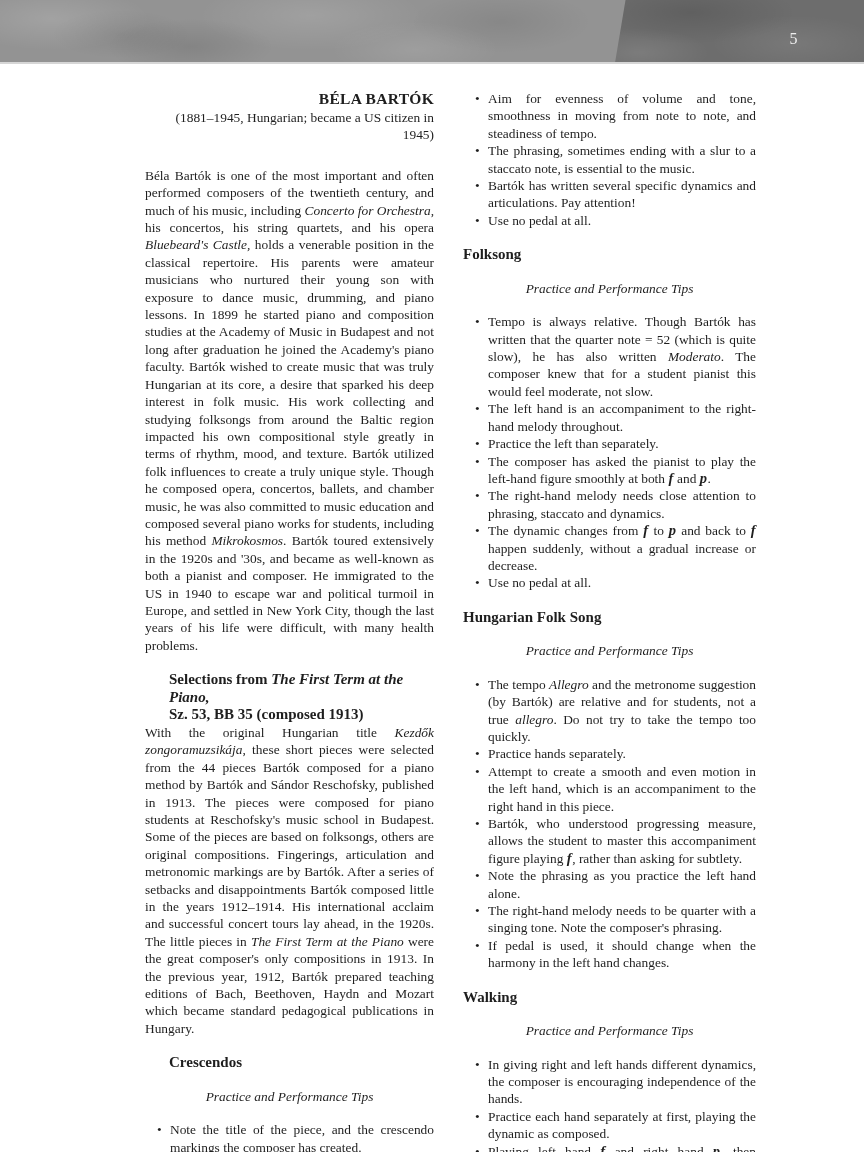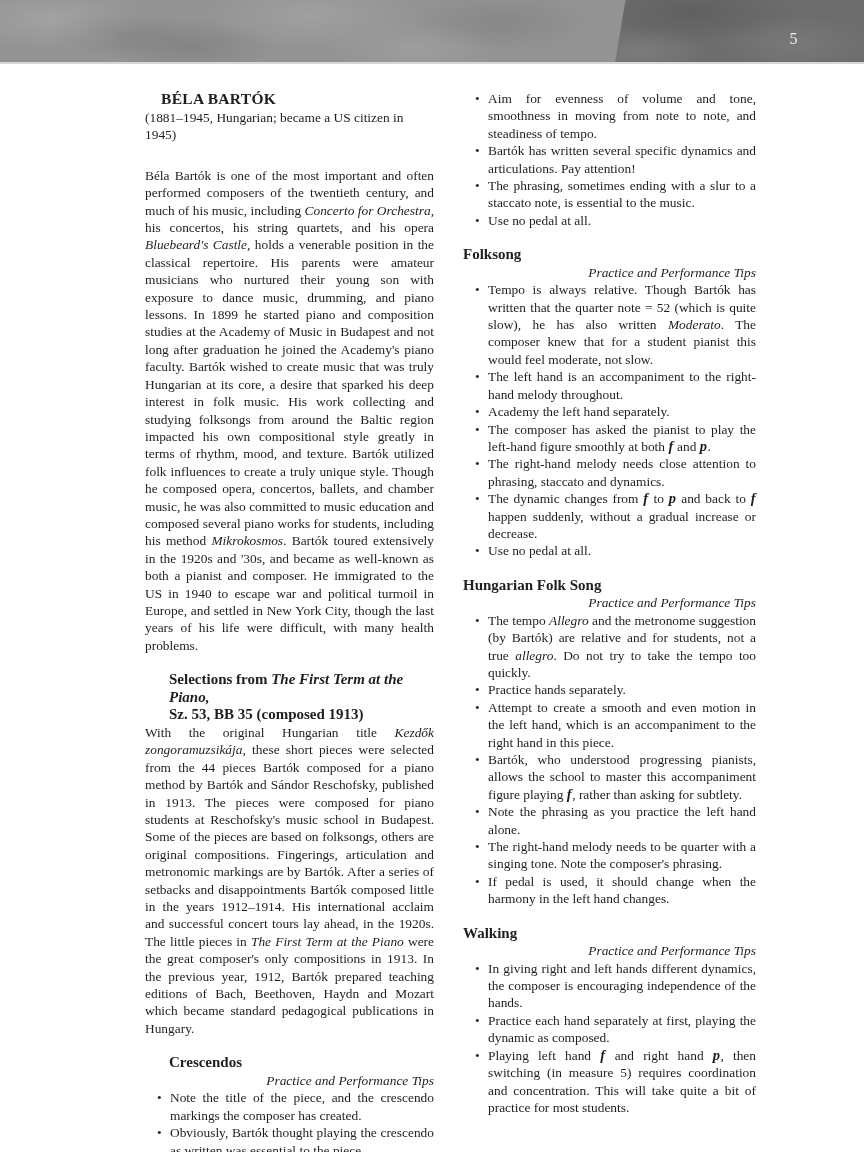"BÉLA BARTÓK" .article-title { margin: 0 0 1px 16px -> 0 0 1px 0; text-align: left -> right }
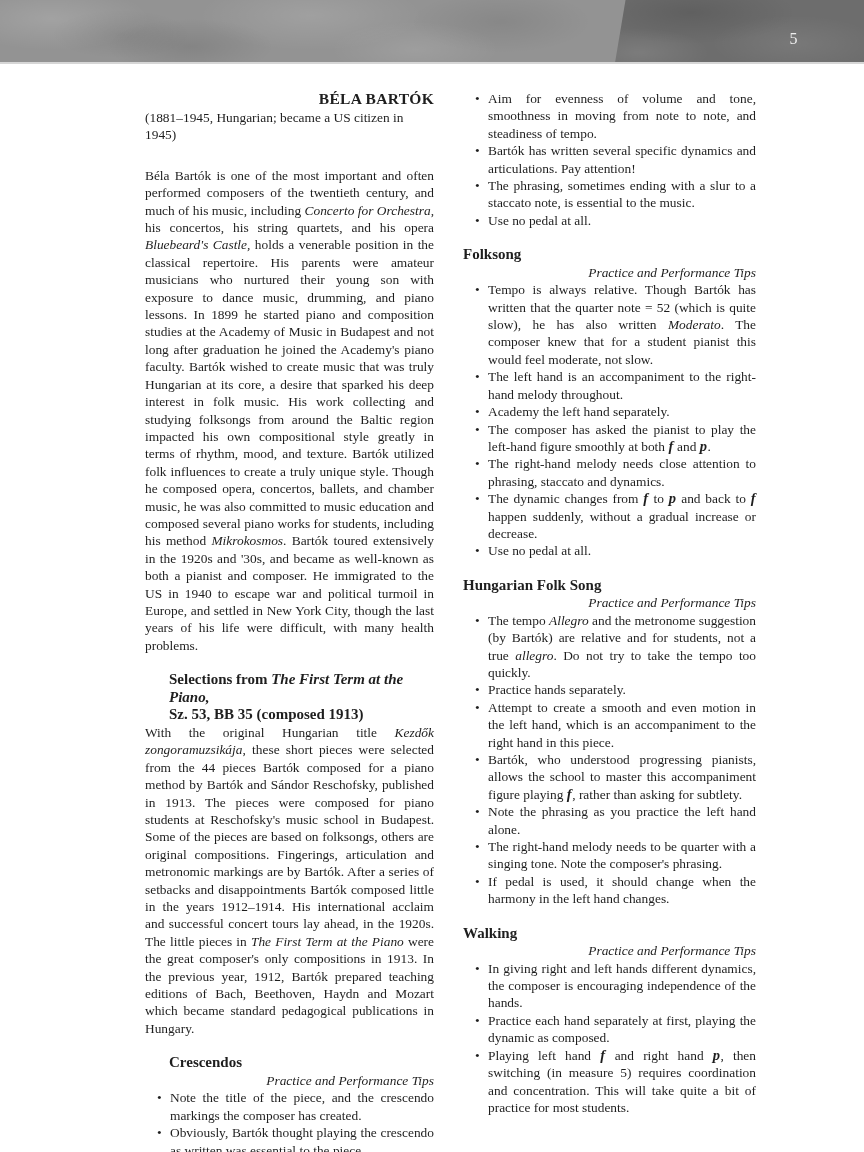"(1881–1945, Hungarian; became a US" .article-subtitle { text-align: left -> right }
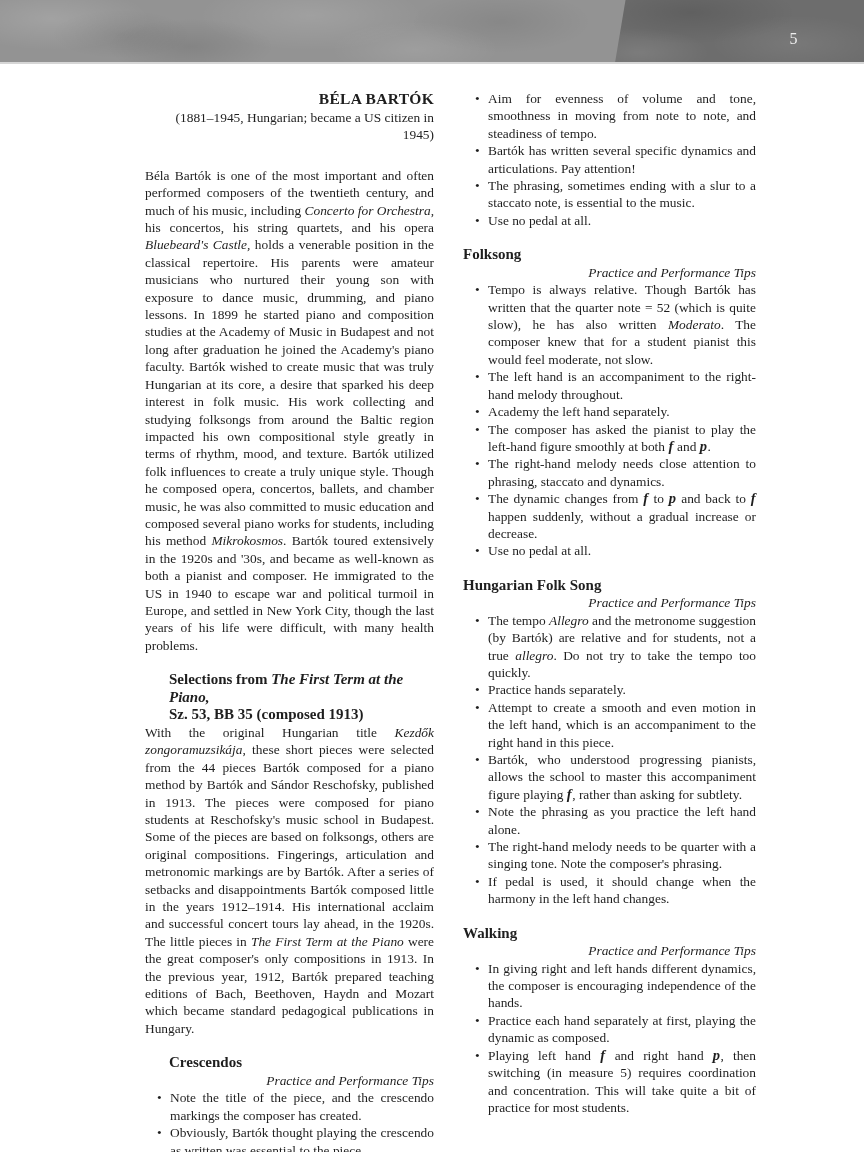"Bartók has written several specific" li { order: before "The phrasing, sometimes ending with" -> after "The phrasing, sometimes ending with" }
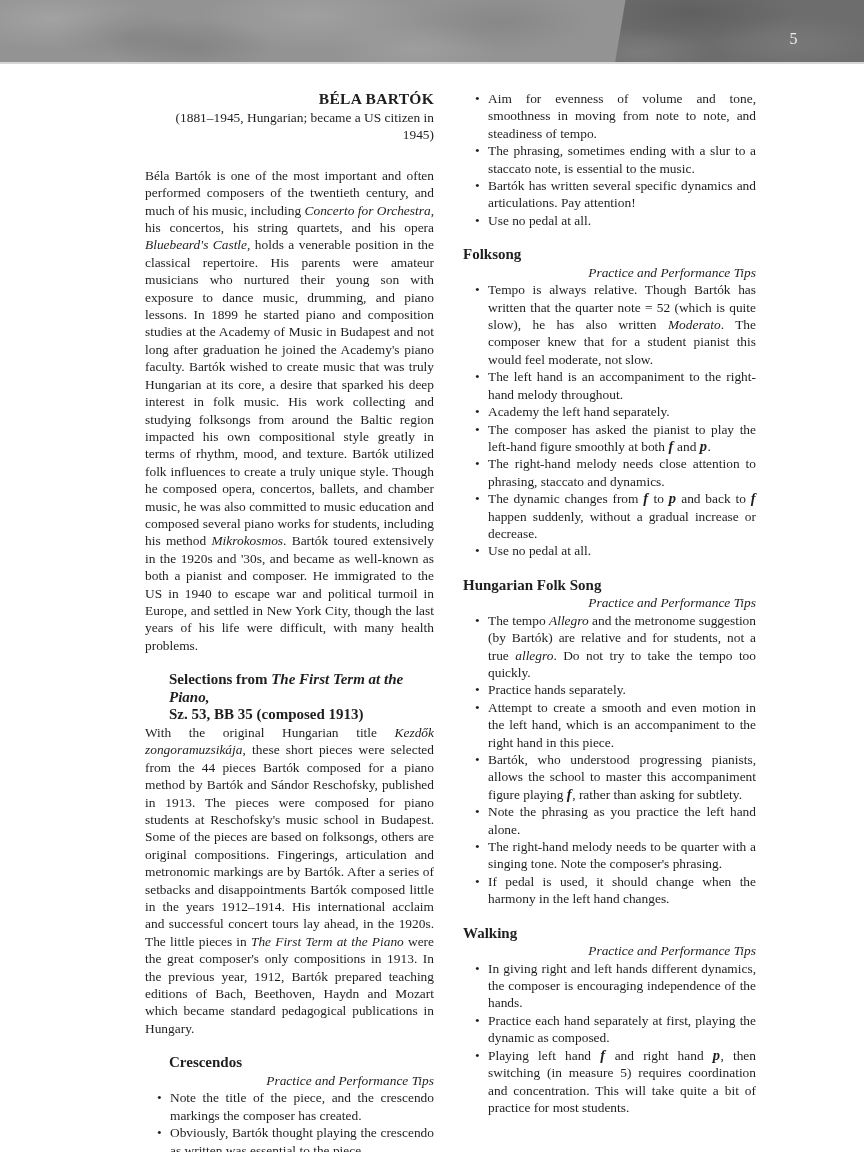"Practice and Performance Tips" .tips-label { margin: 0 -> 16px; text-align: right -> center }
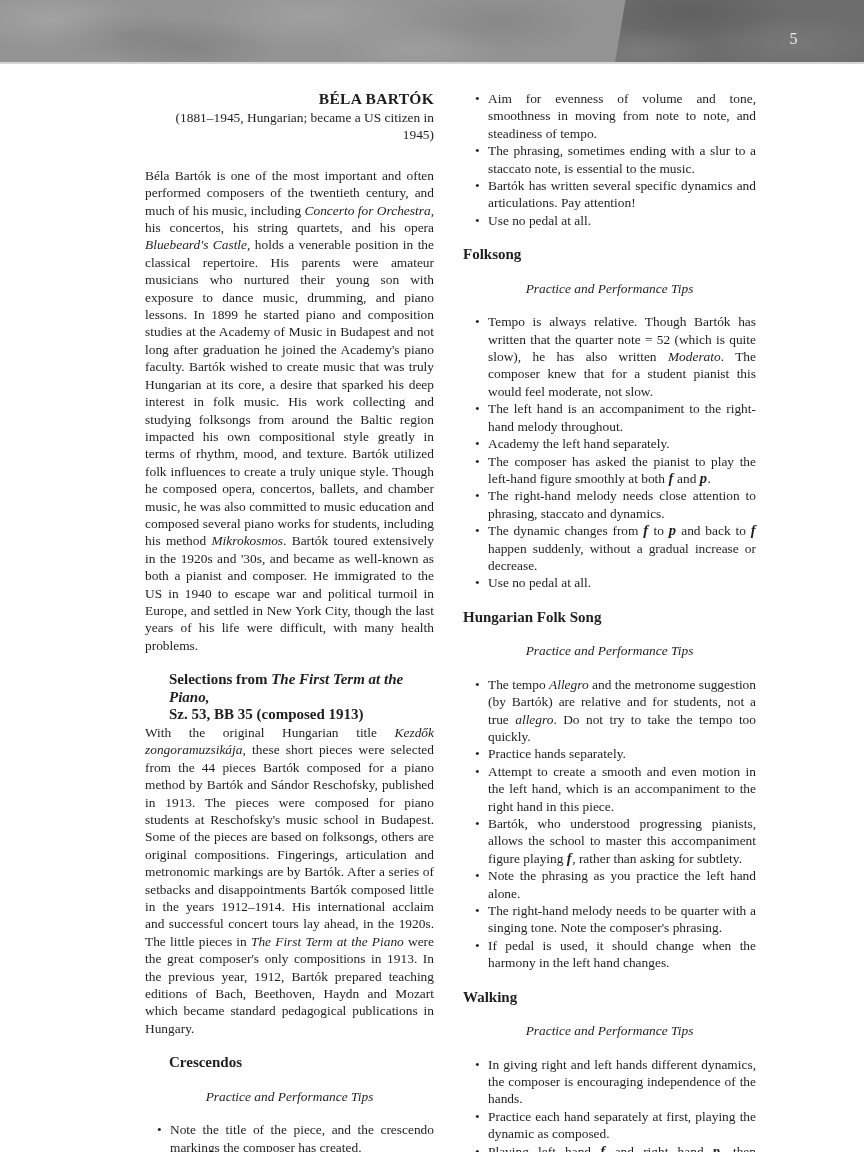"Academy the left hand separately." span { text: Academy the left hand -> Practice the left than }
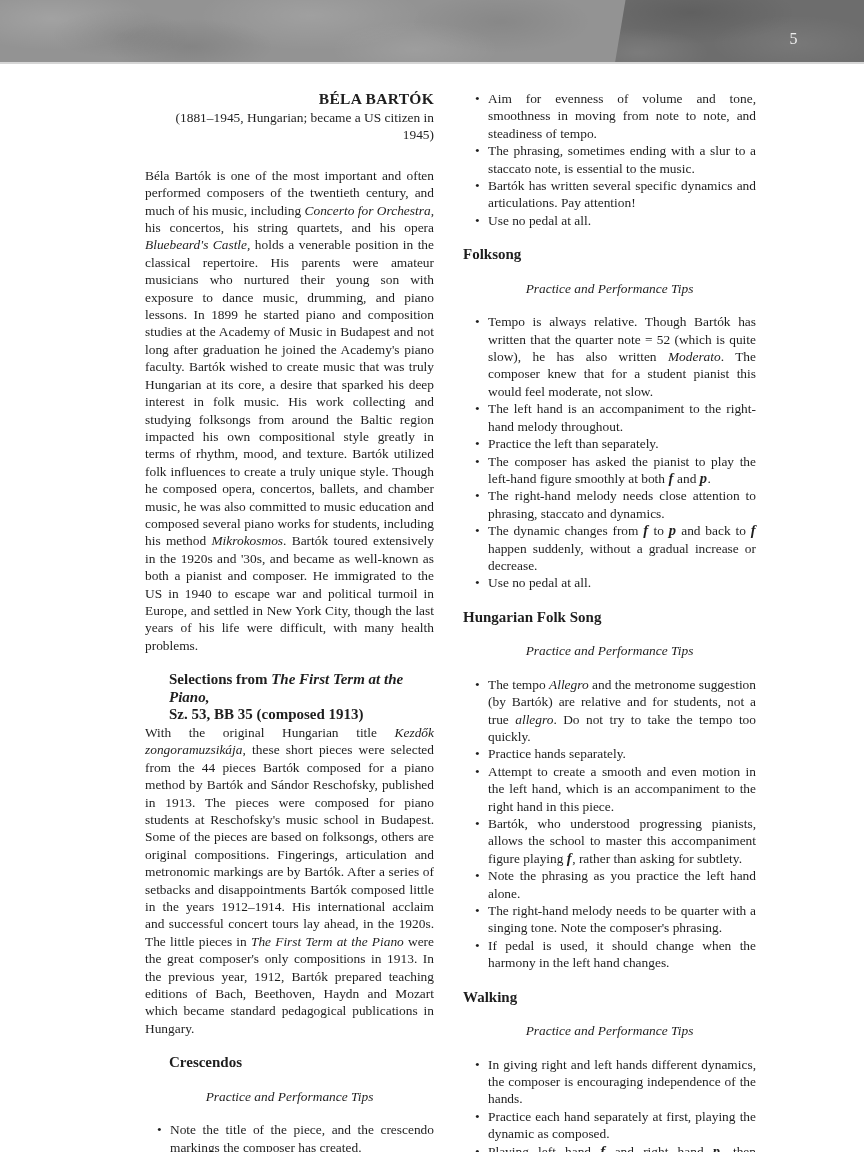"Bartók, who understood progressing" span { text: pianists, allows the school -> measure, allows the student }
